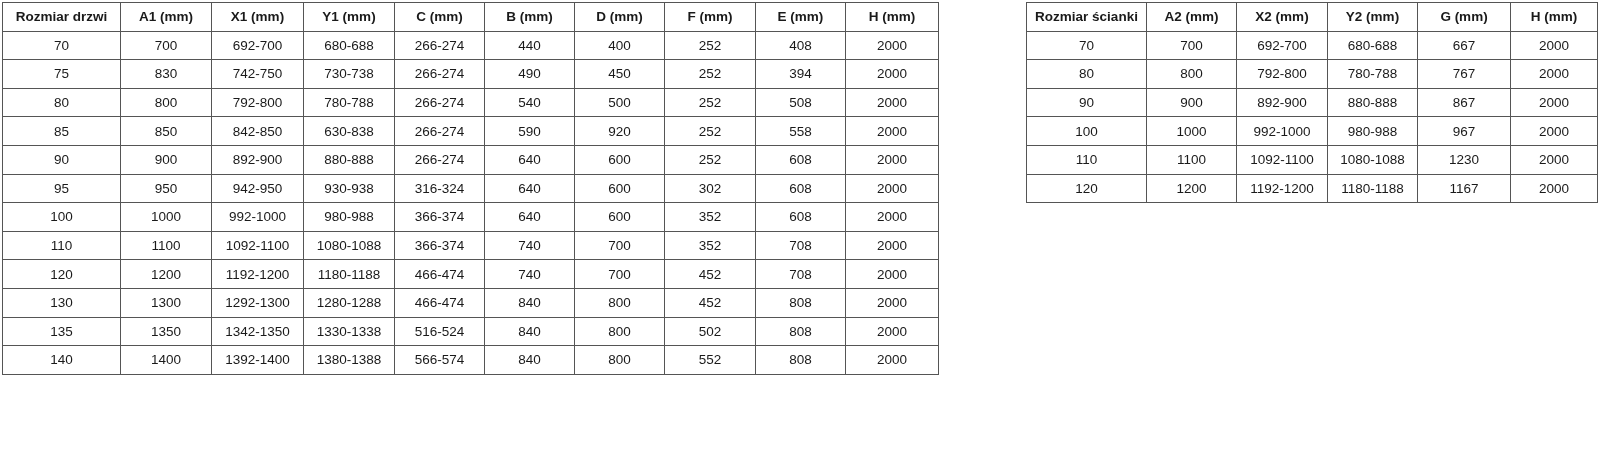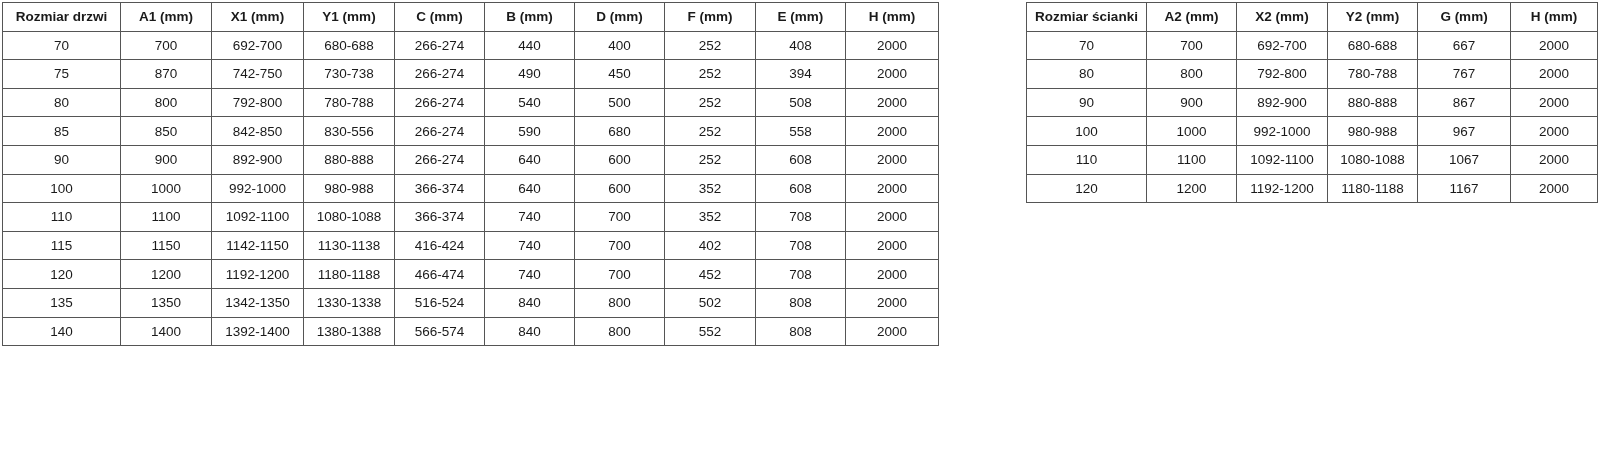"870" td { text: 870 -> 830 }
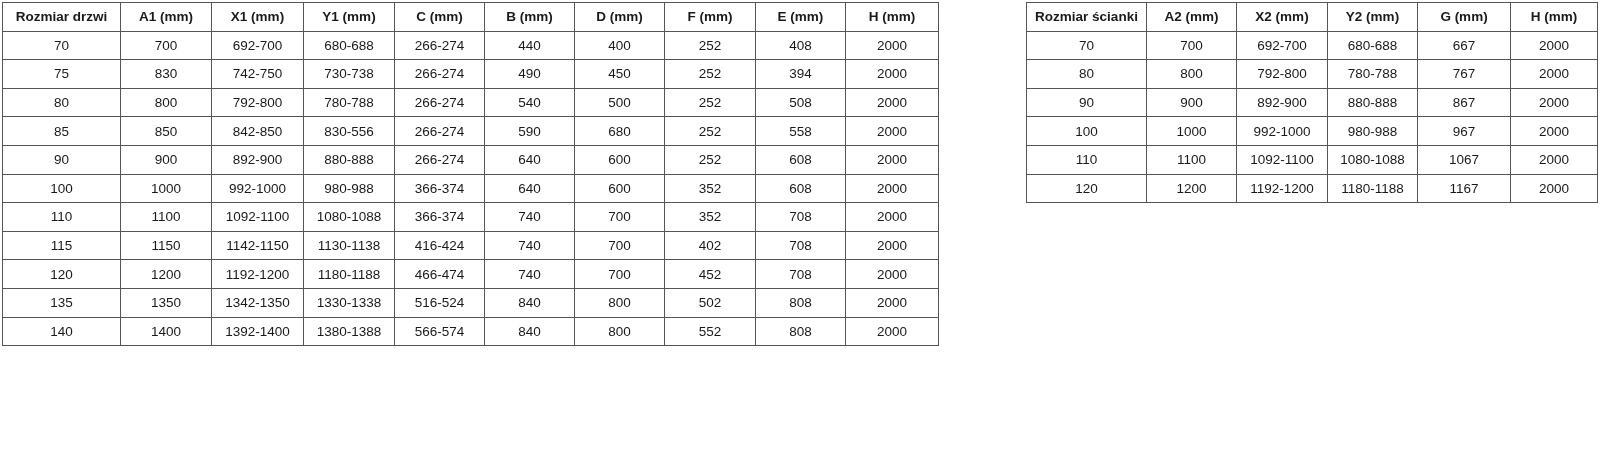"830-556" td { text: 830-556 -> 630-838 }
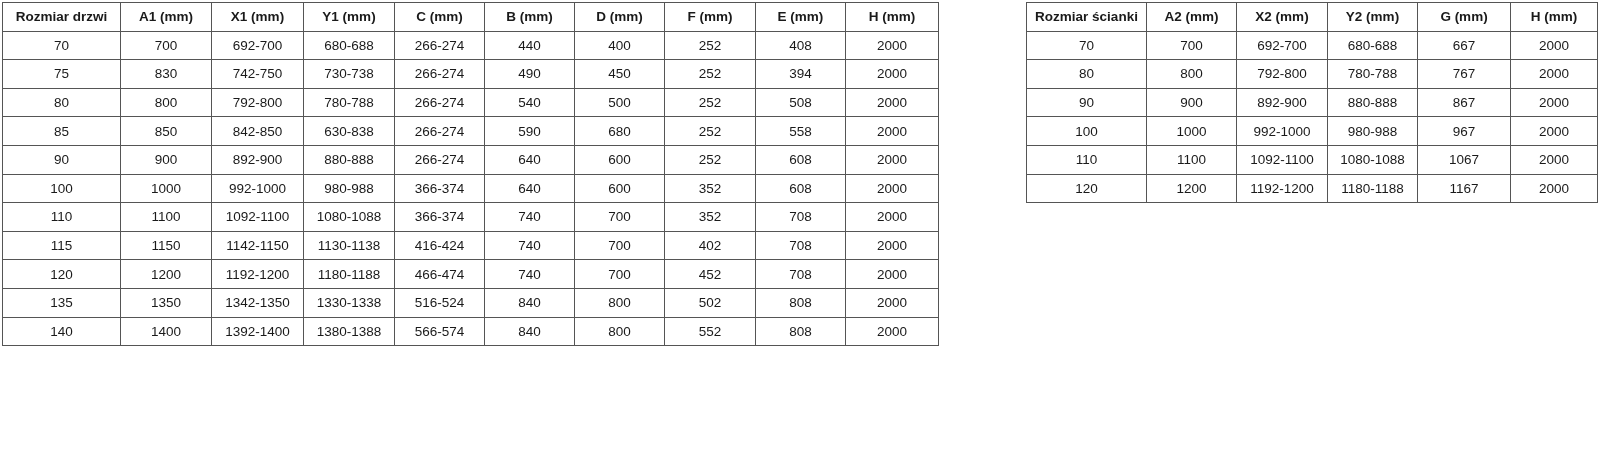"680" td { text: 680 -> 920 }
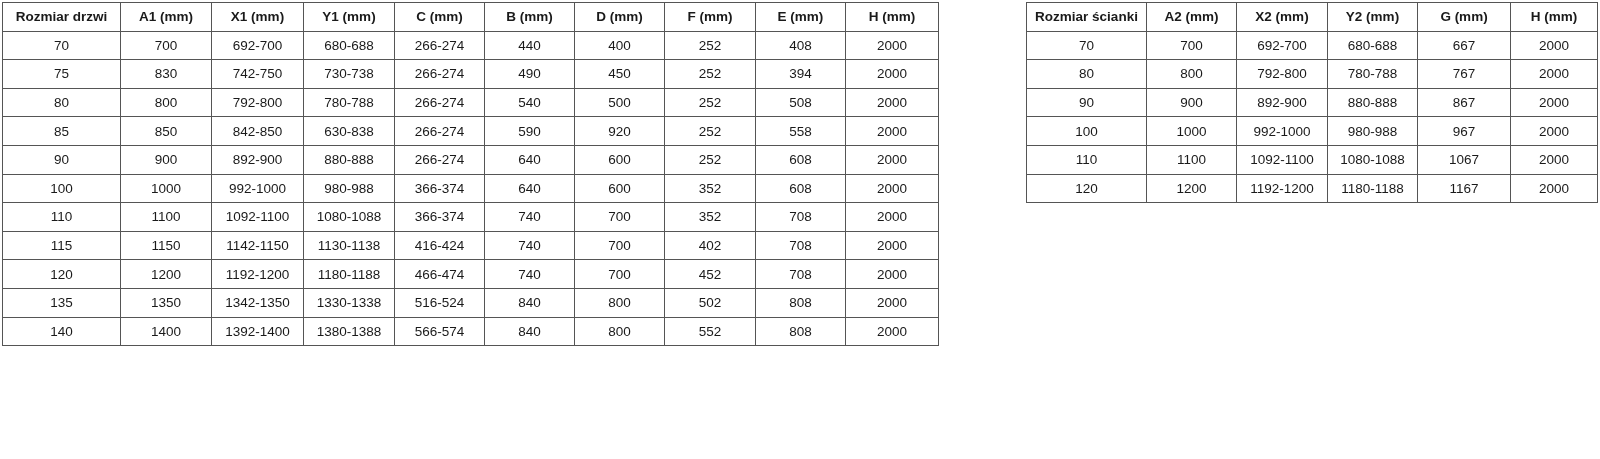"1067" td { text: 1067 -> 1230 }
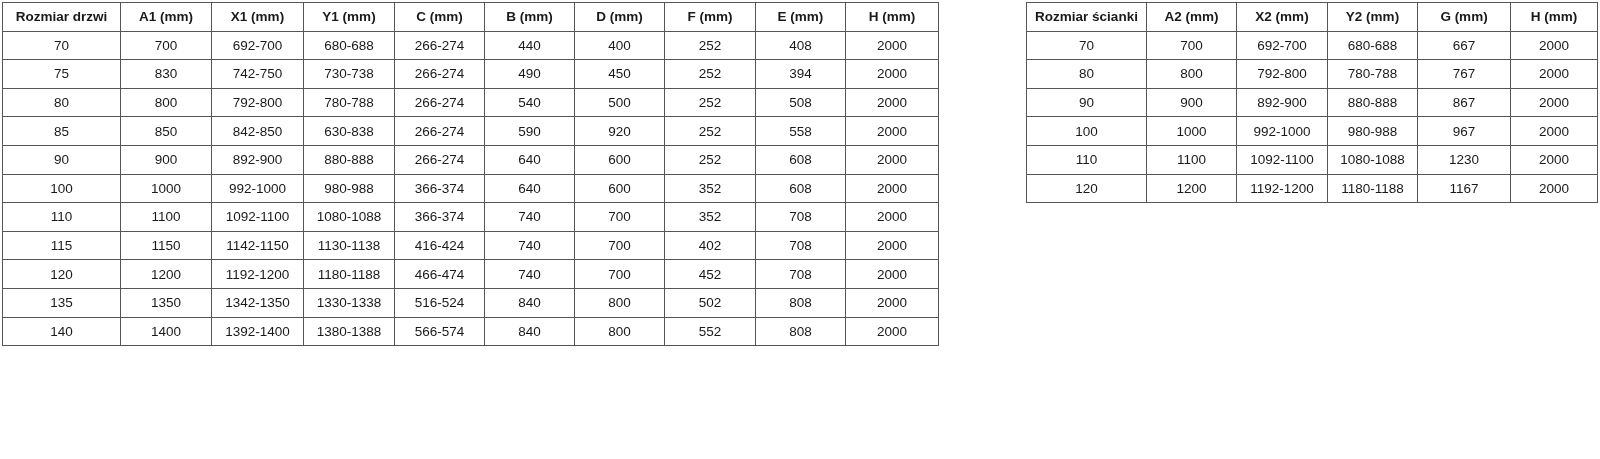"95" tr { html: none -> <tr> <td>95</td> <td>950</td> <td>942-950</td> <td>930-938</td> <td>316-324</td> <td>640</td> <td>600</td> <td>302</td> <td>608</td> <td>2000</td> </tr> }
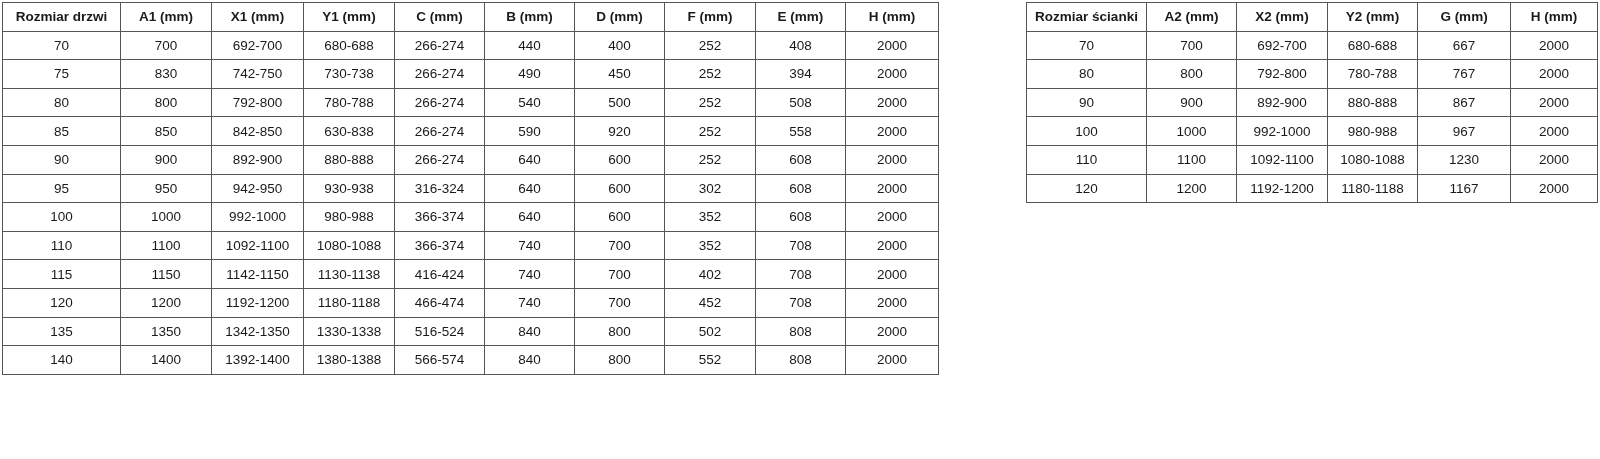"115" tr { html: <tr> <td>115</td> <td>1150</td> <td>1142-1150</td> <td>1130-1138</td> <td>416-424</td> <td>740</td> <td>700</td> <td>402</td> <td>708</td> <td>2000</td> </tr> -> none }
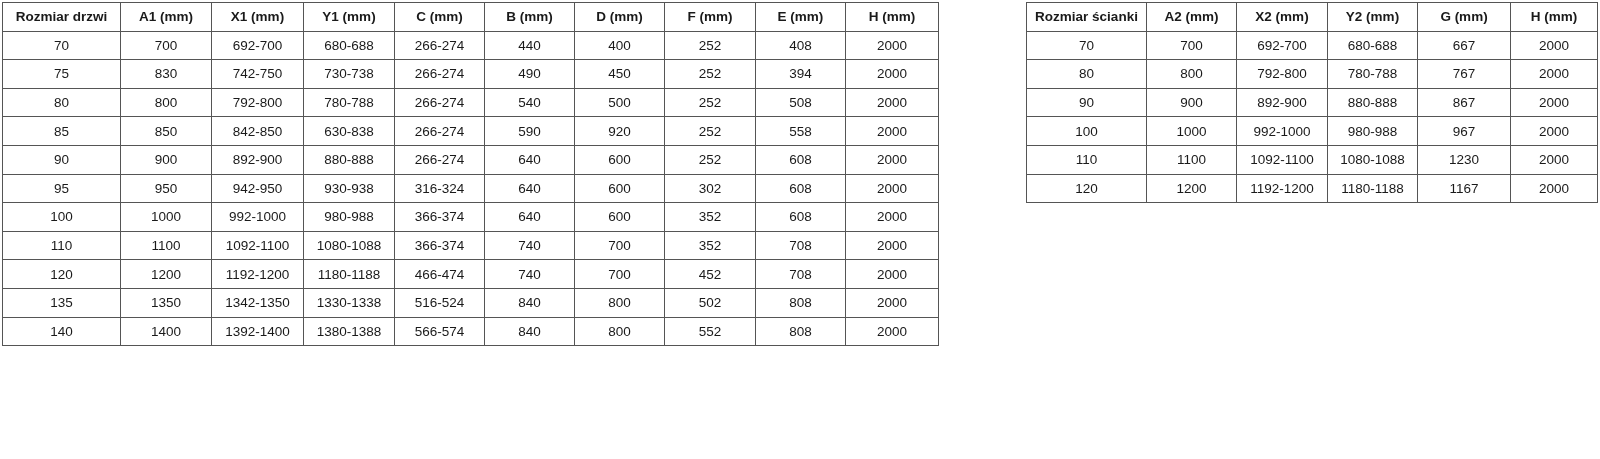"130" tr { html: none -> <tr> <td>130</td> <td>1300</td> <td>1292-1300</td> <td>1280-1288</td> <td>466-474</td> <td>840</td> <td>800</td> <td>452</td> <td>808</td> <td>2000</td> </tr> }
